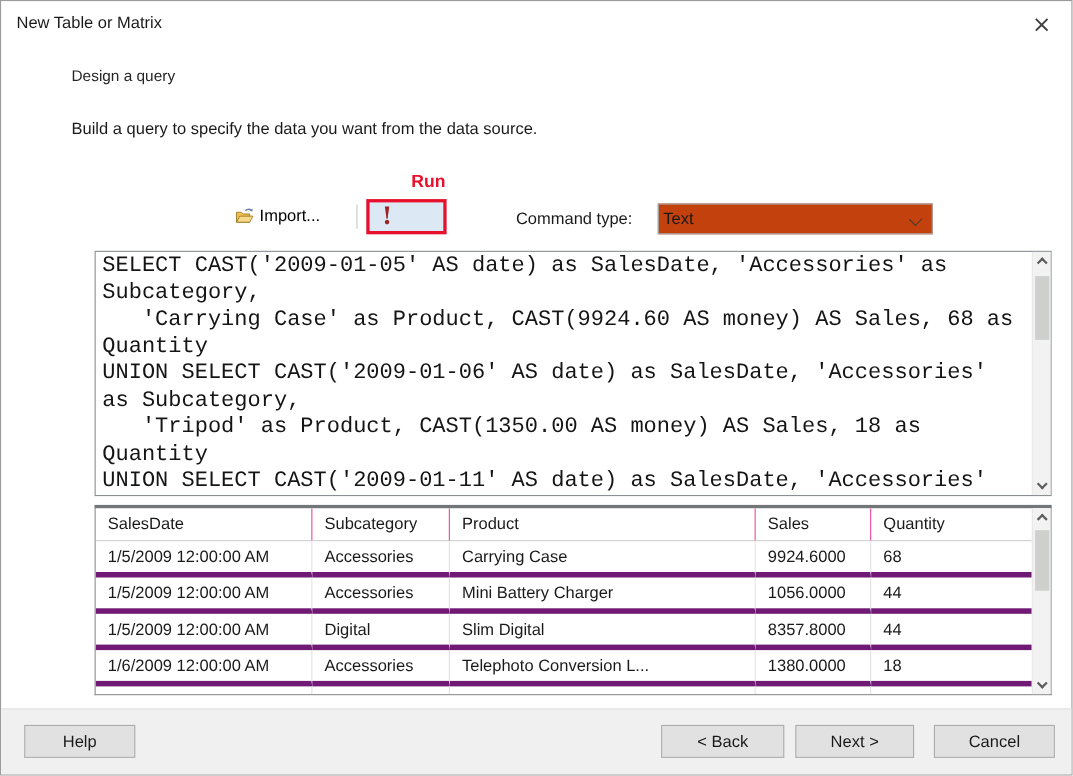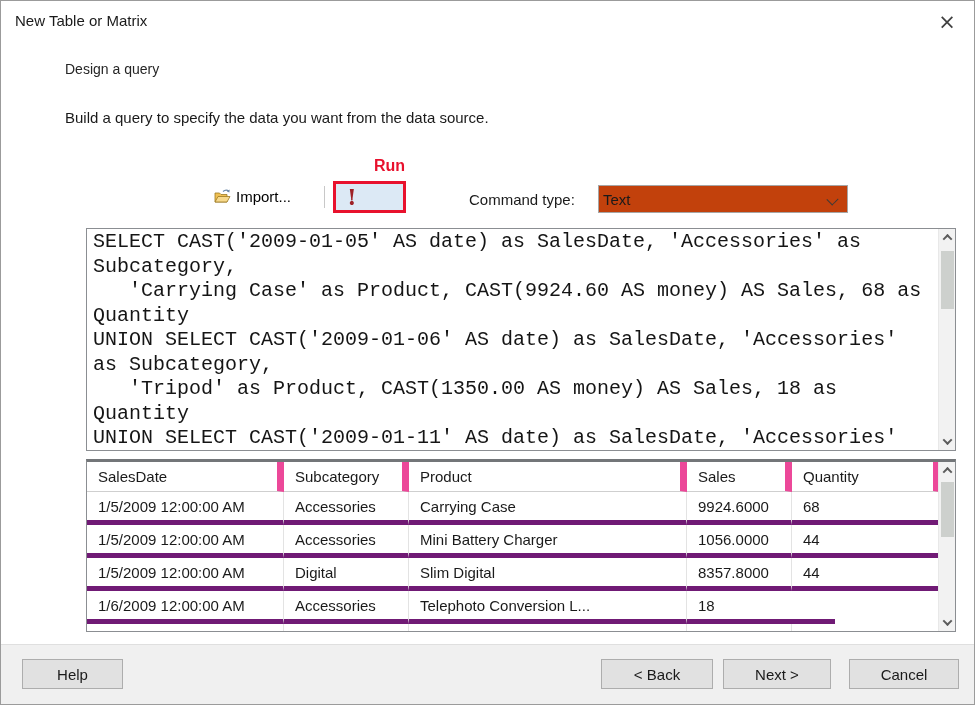"SalesDate" .grid-row.header .grid-cell { border-right: 7px solid #ec4899 -> 1px solid #ec4899 }
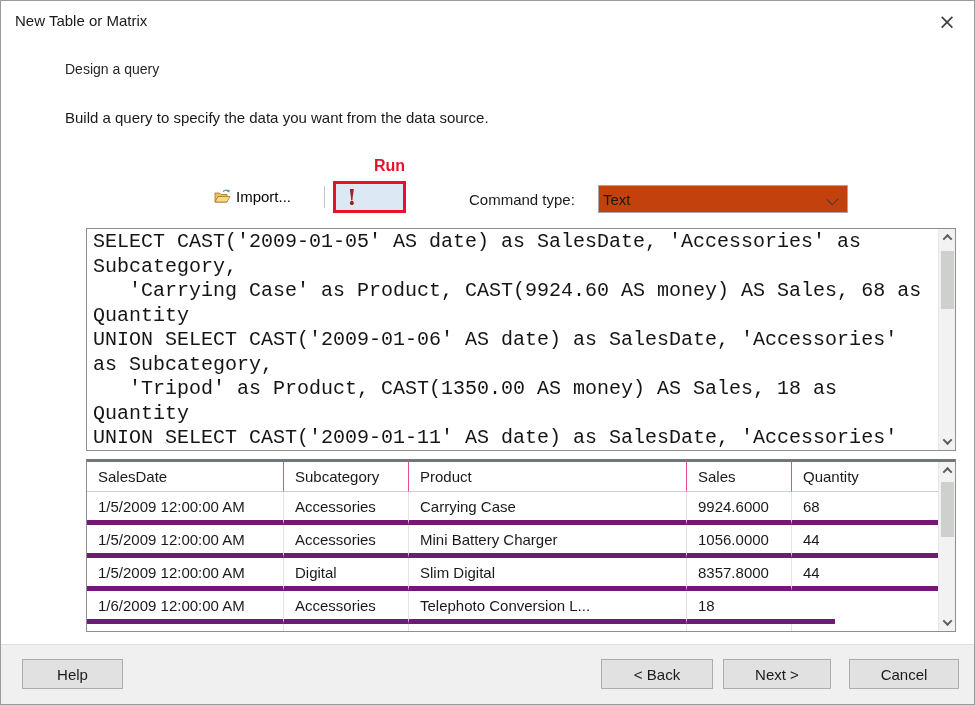"1380.0000" div.grid-cell { html: none -> <div>1380.0000</div> }
